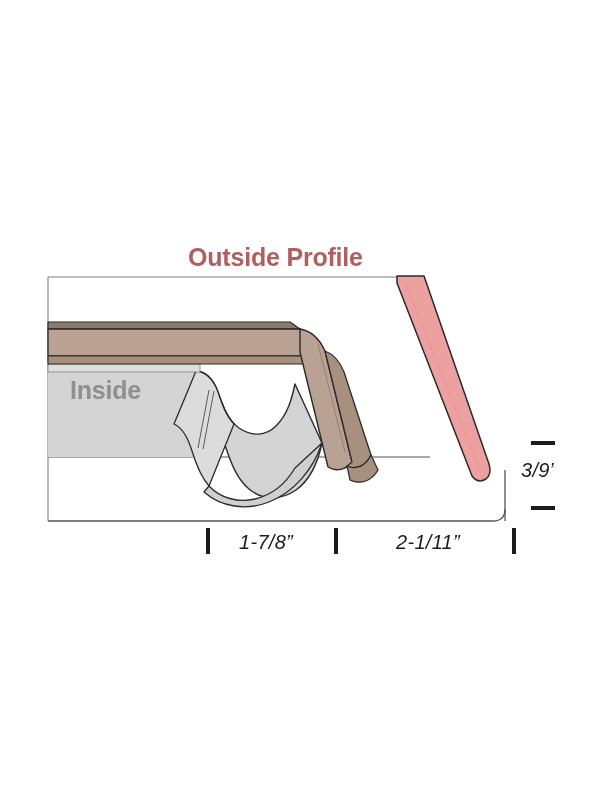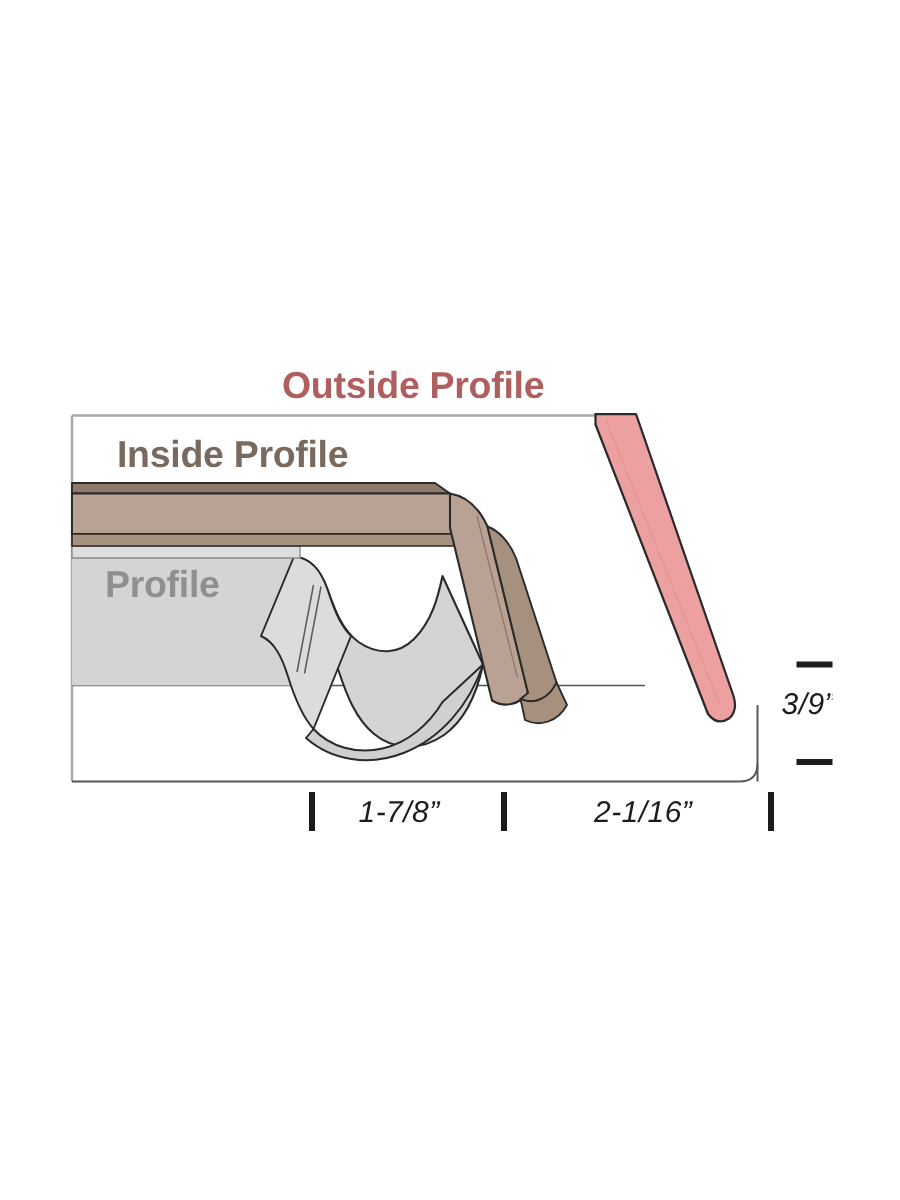"Inside Profile" div.lbl { html: <div>Inside Profile</div> -> none }
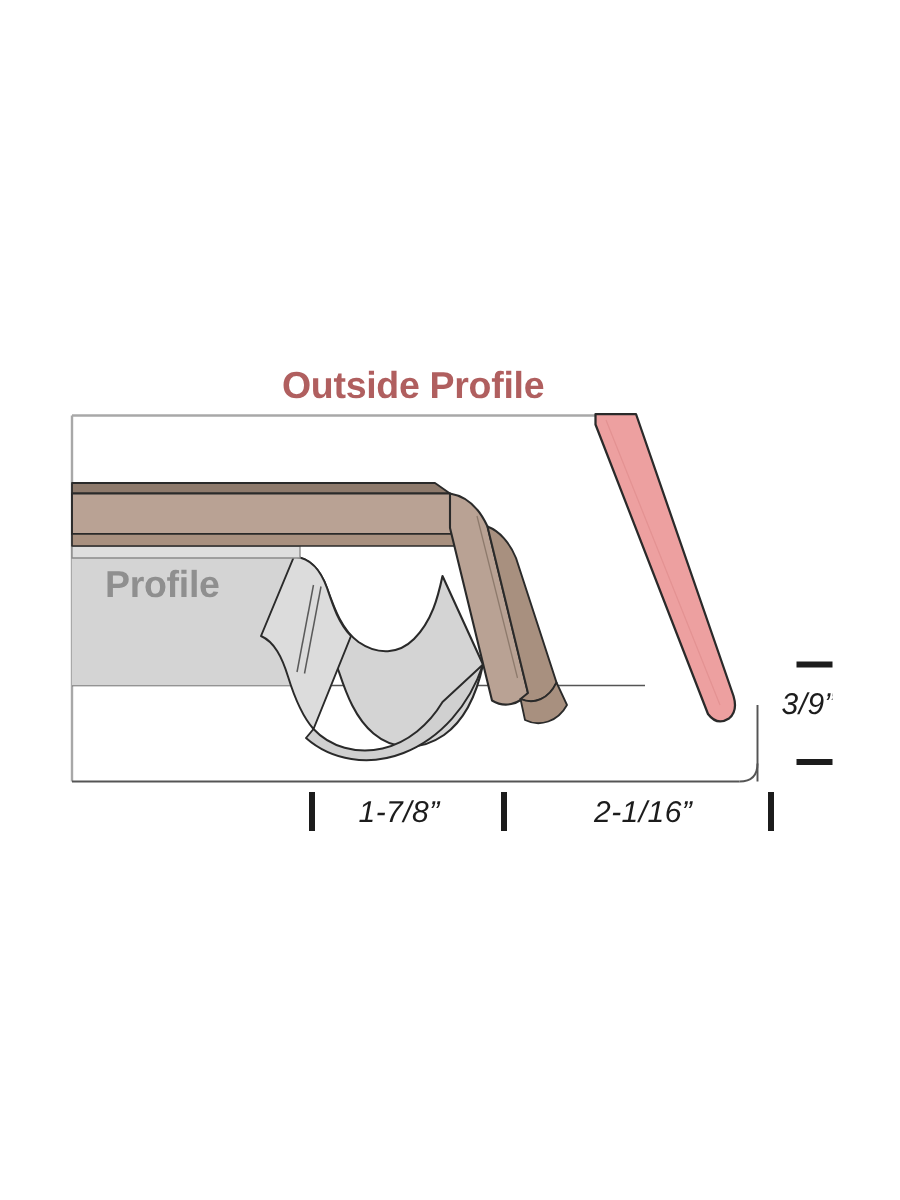"Profile" span.pp-line { text: Profile -> Inside }
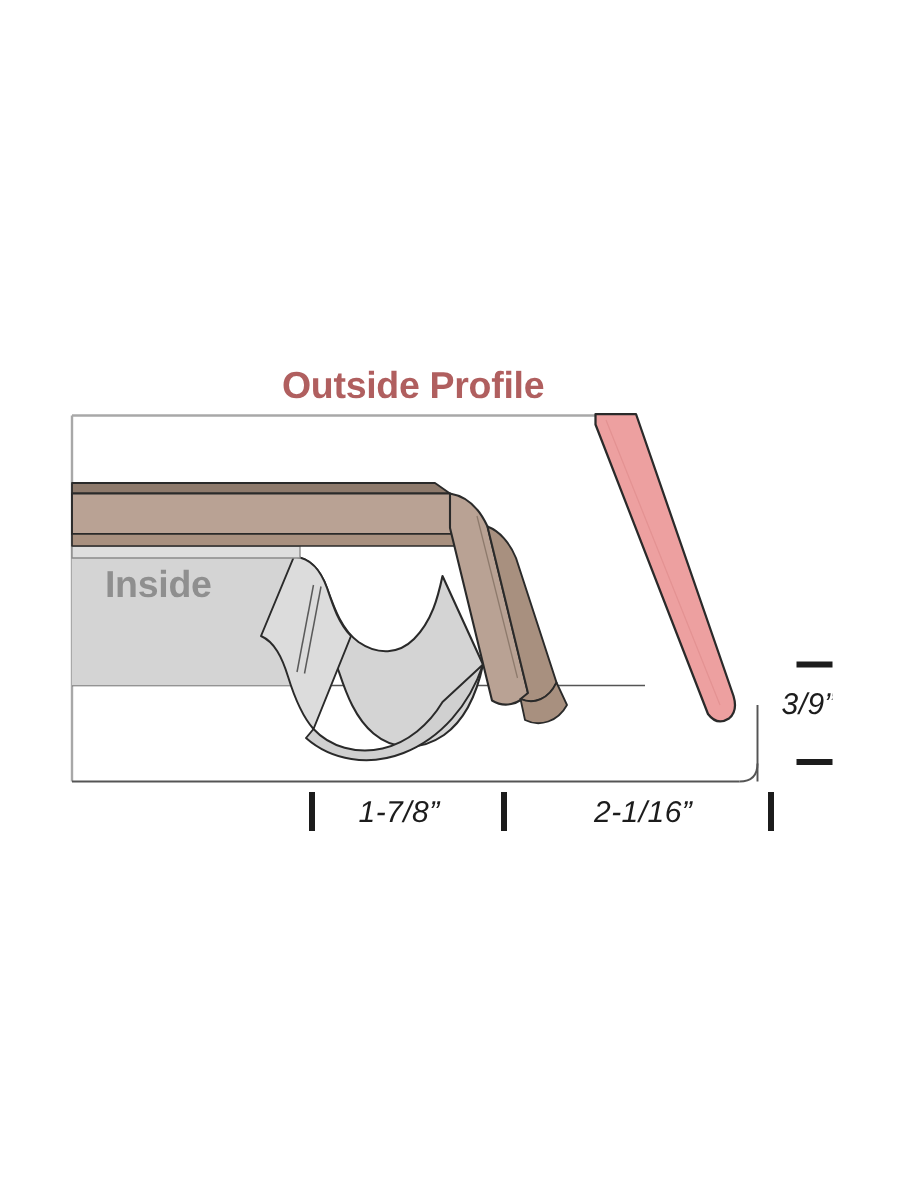"2-1/16”" div.dim { text: 2-1/16 -> 2-1/11 }
